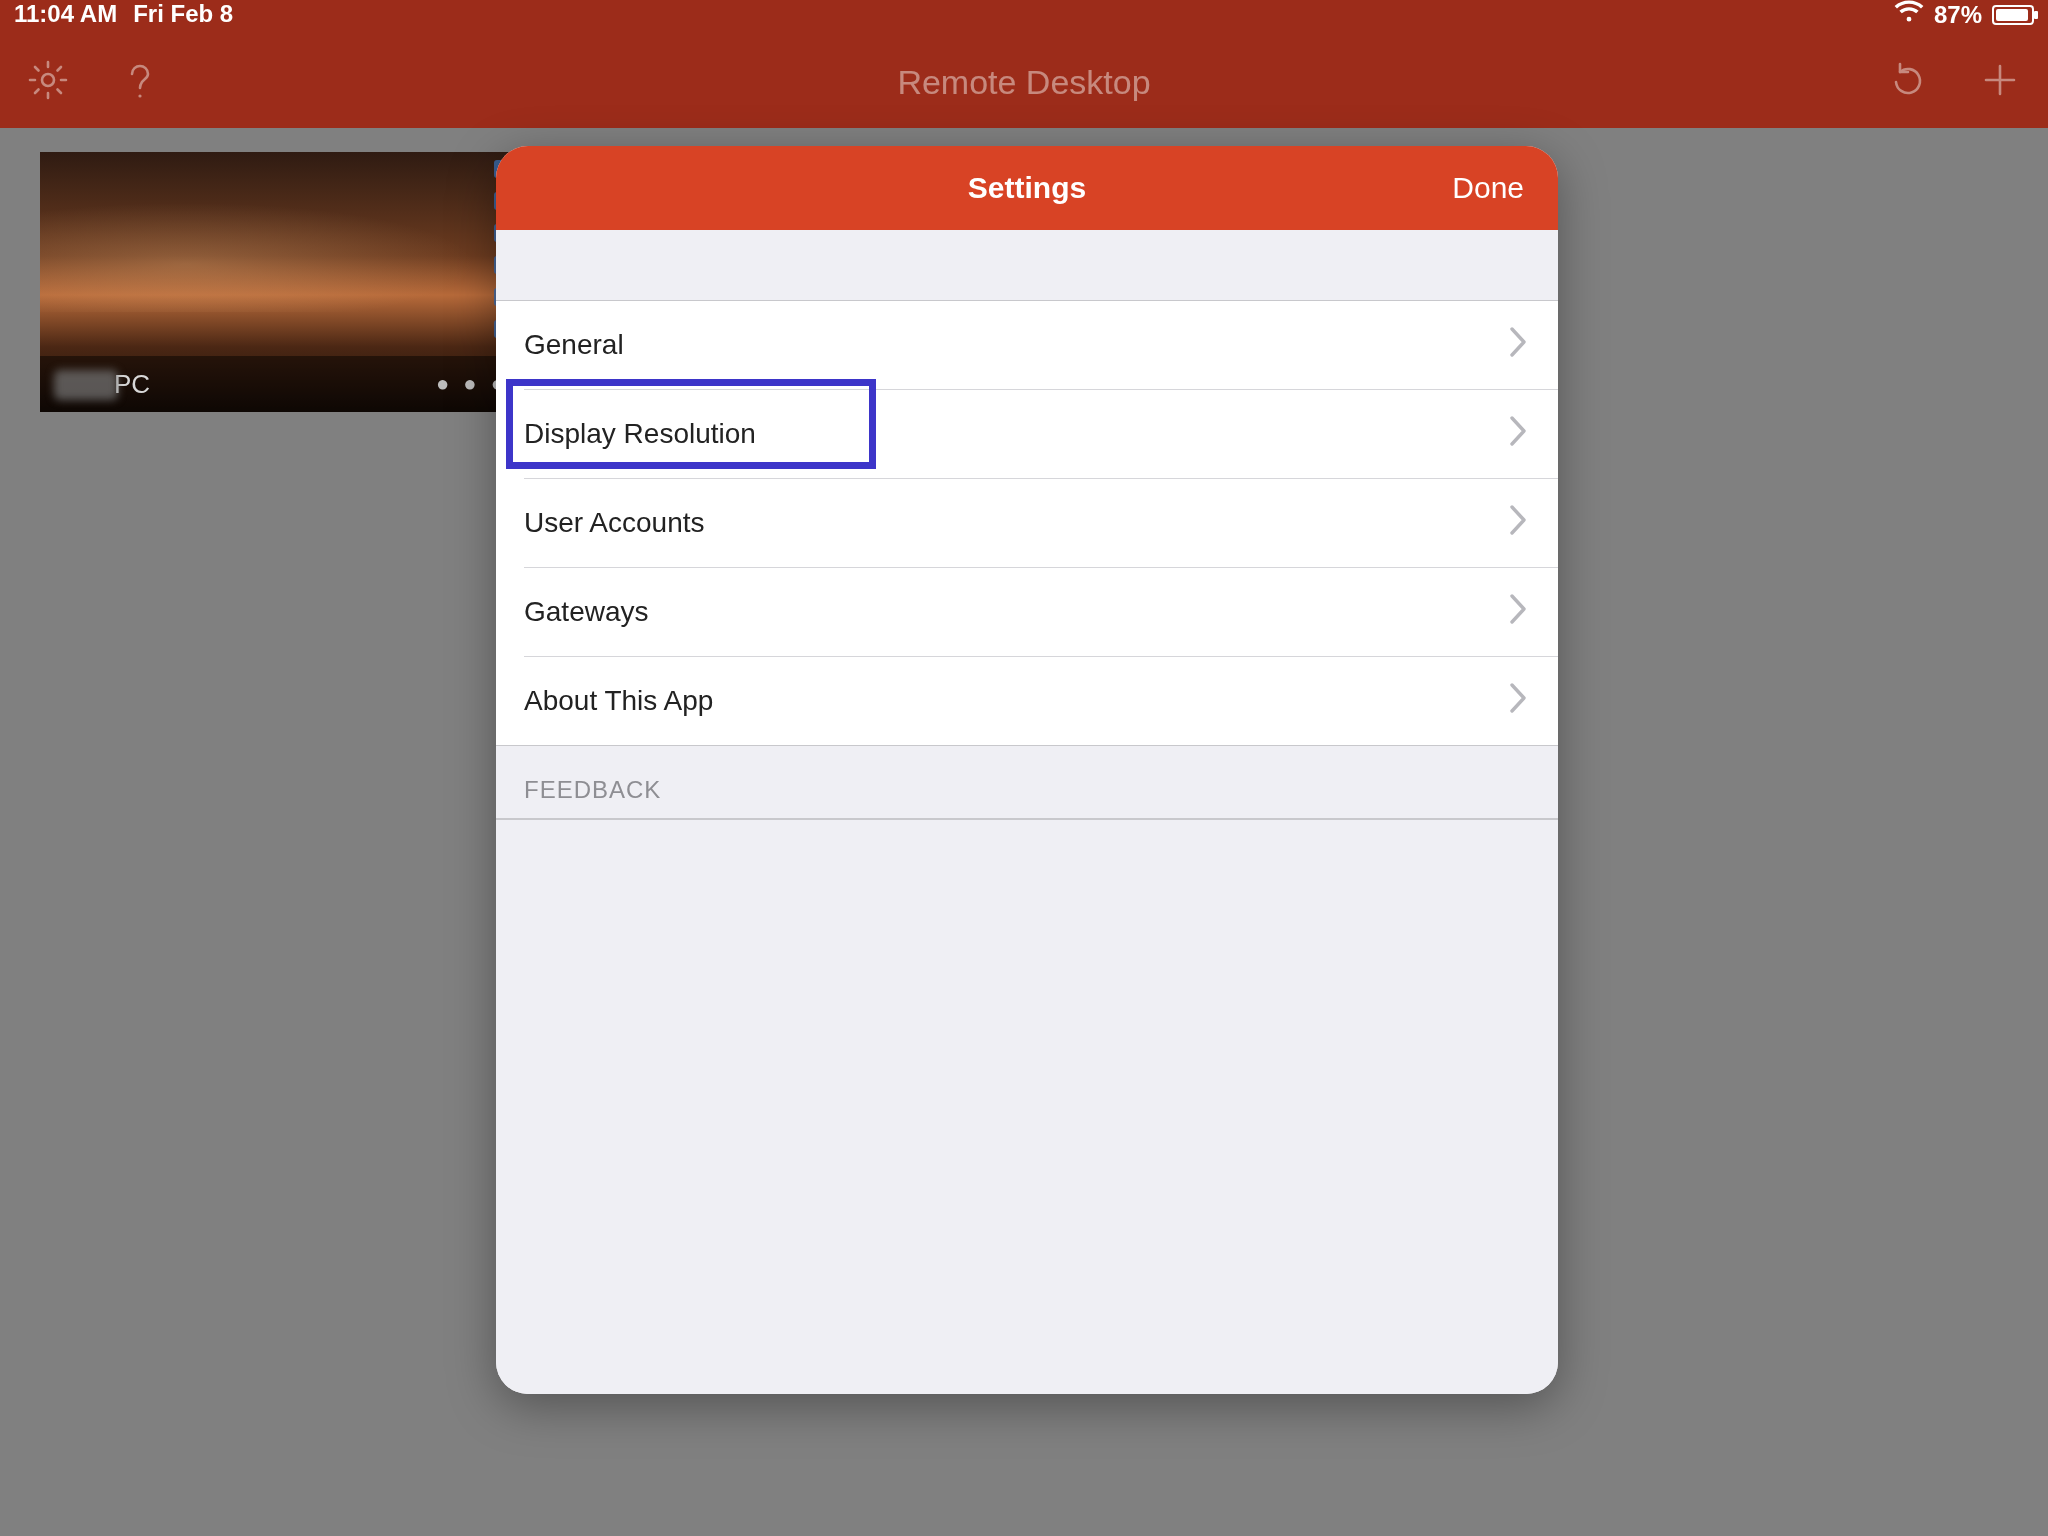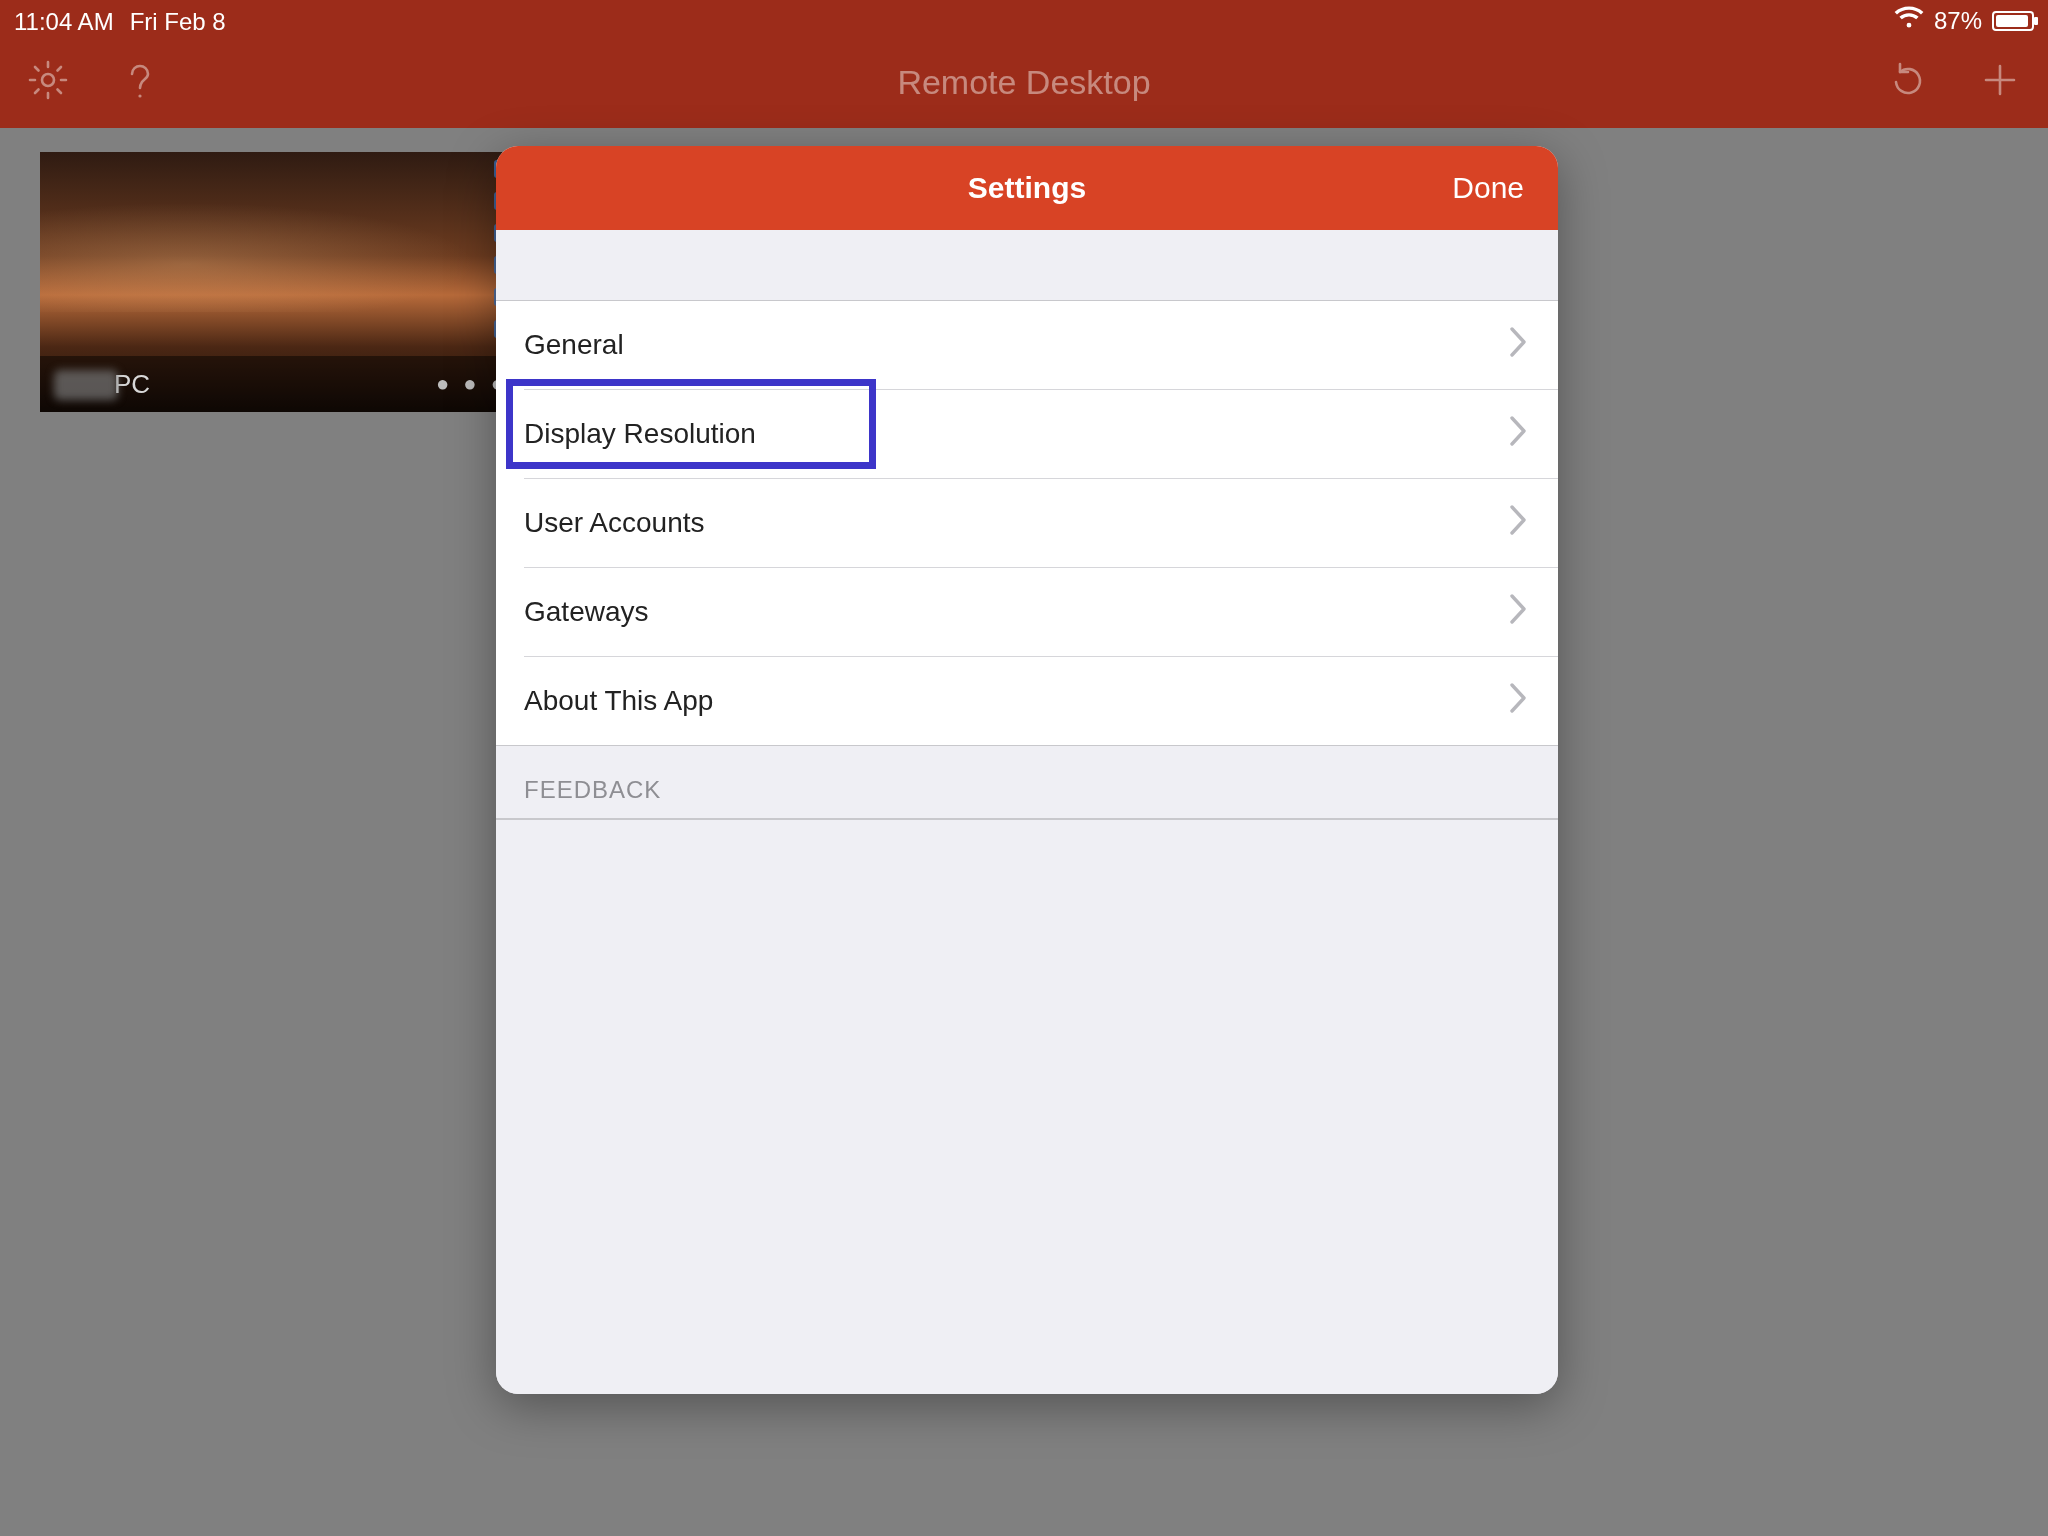"11:04 AM" .statusbar { align-items: flex-end -> flex-start; font-weight: 400 -> 700 }
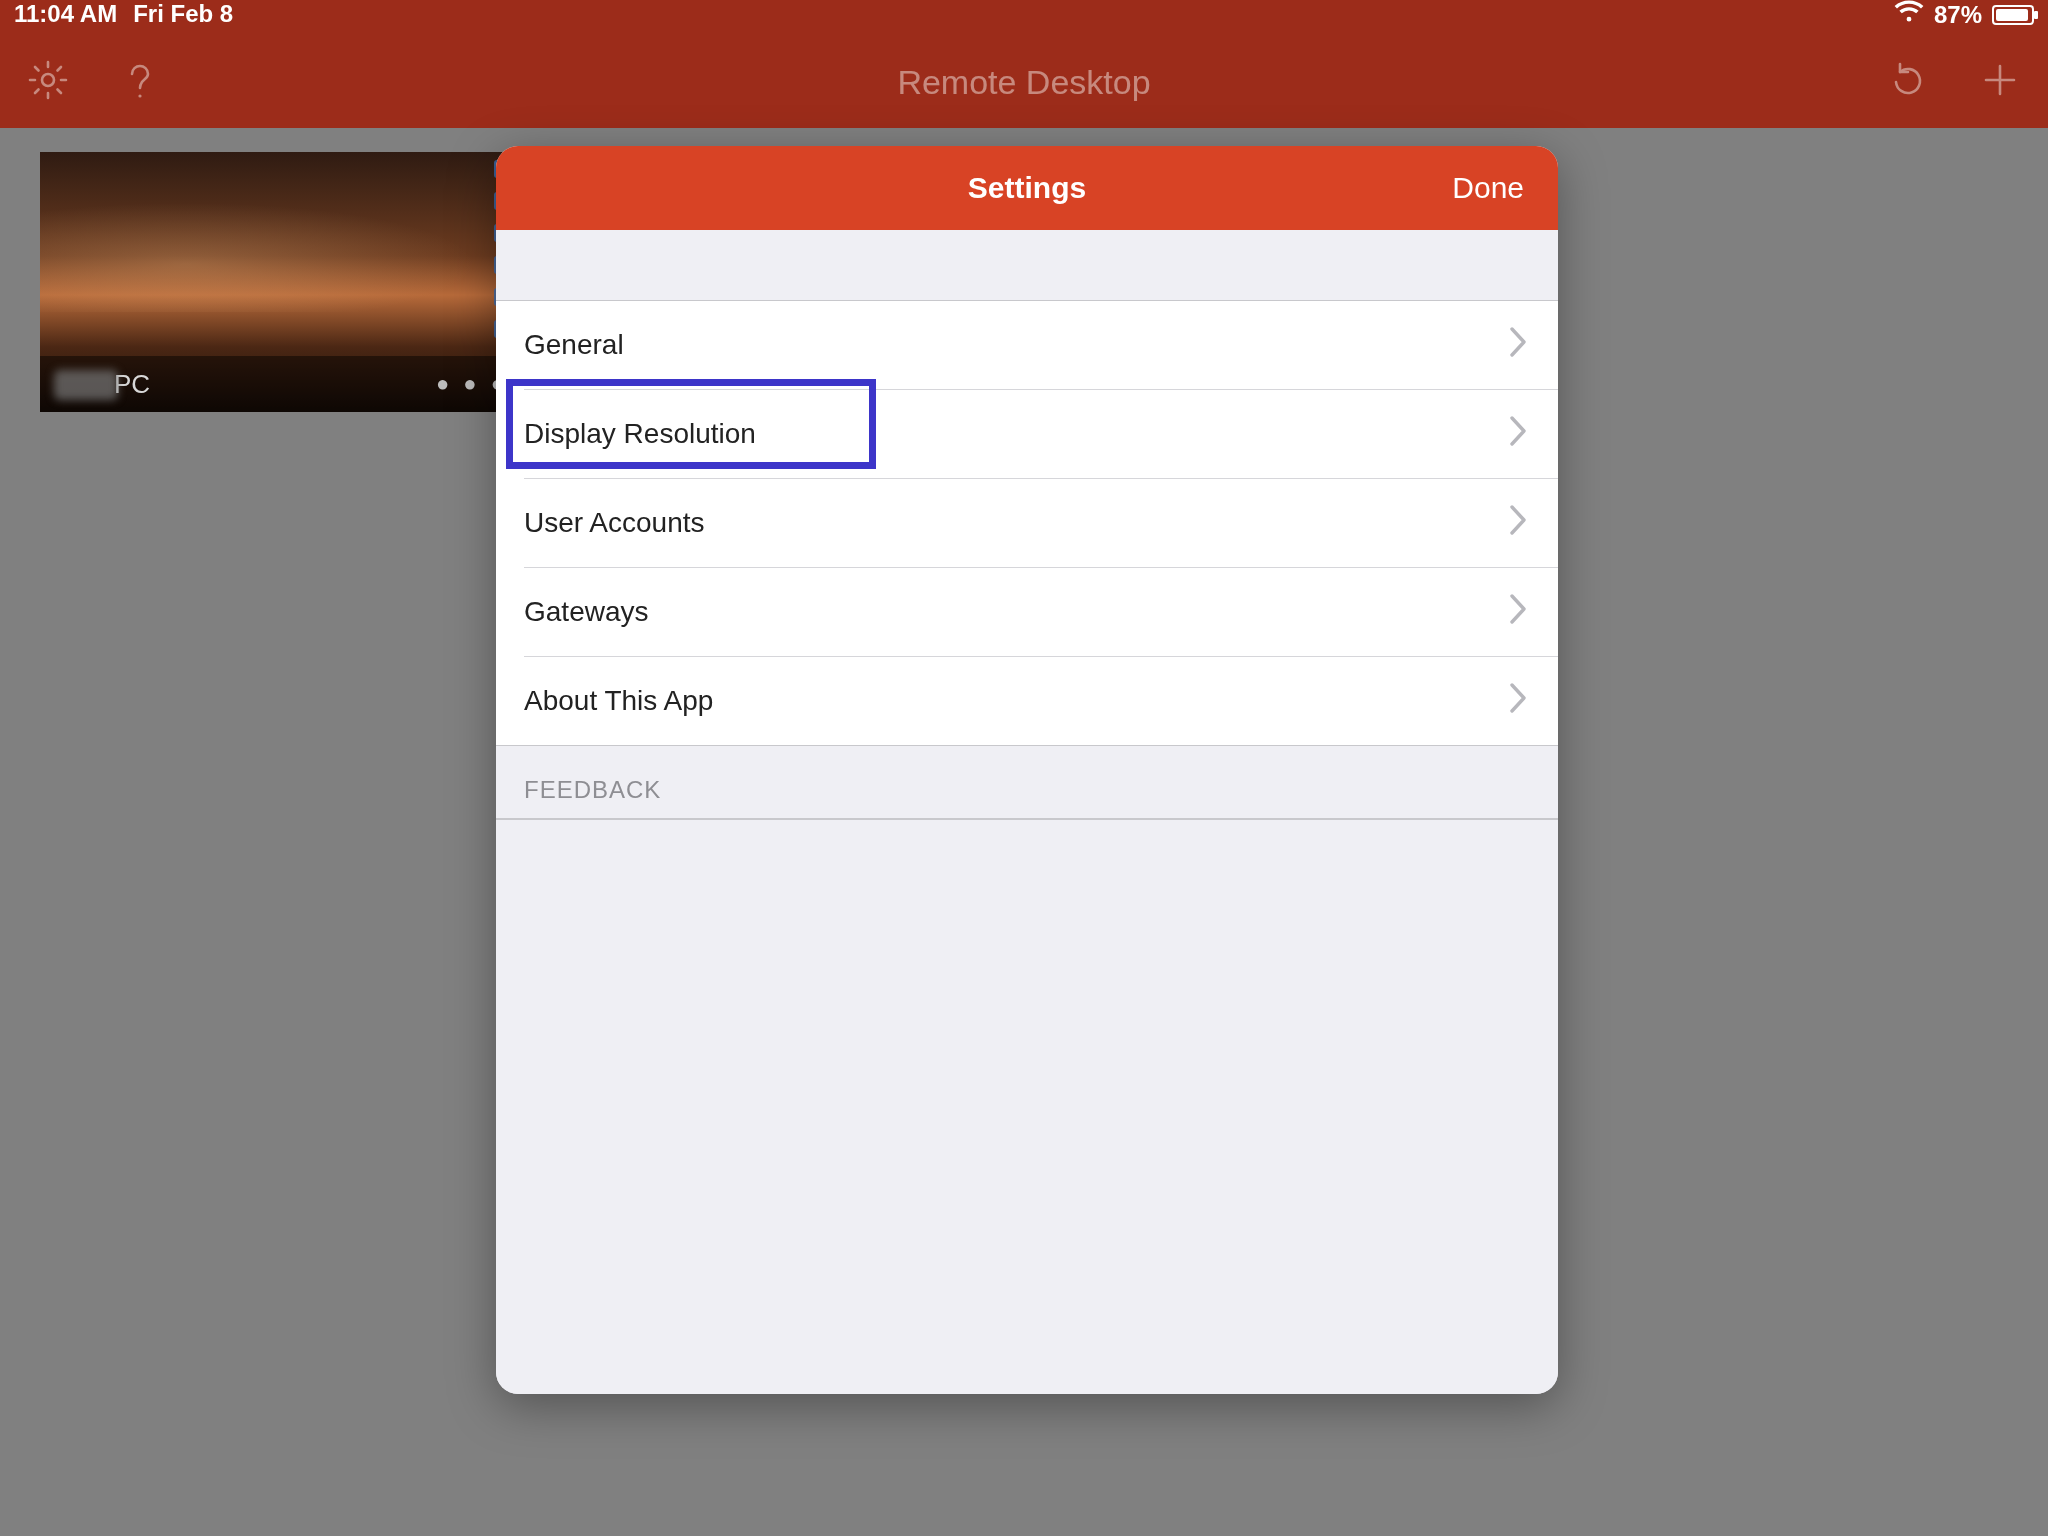"Settings" .modal { border-radius: 22px -> 32px }
